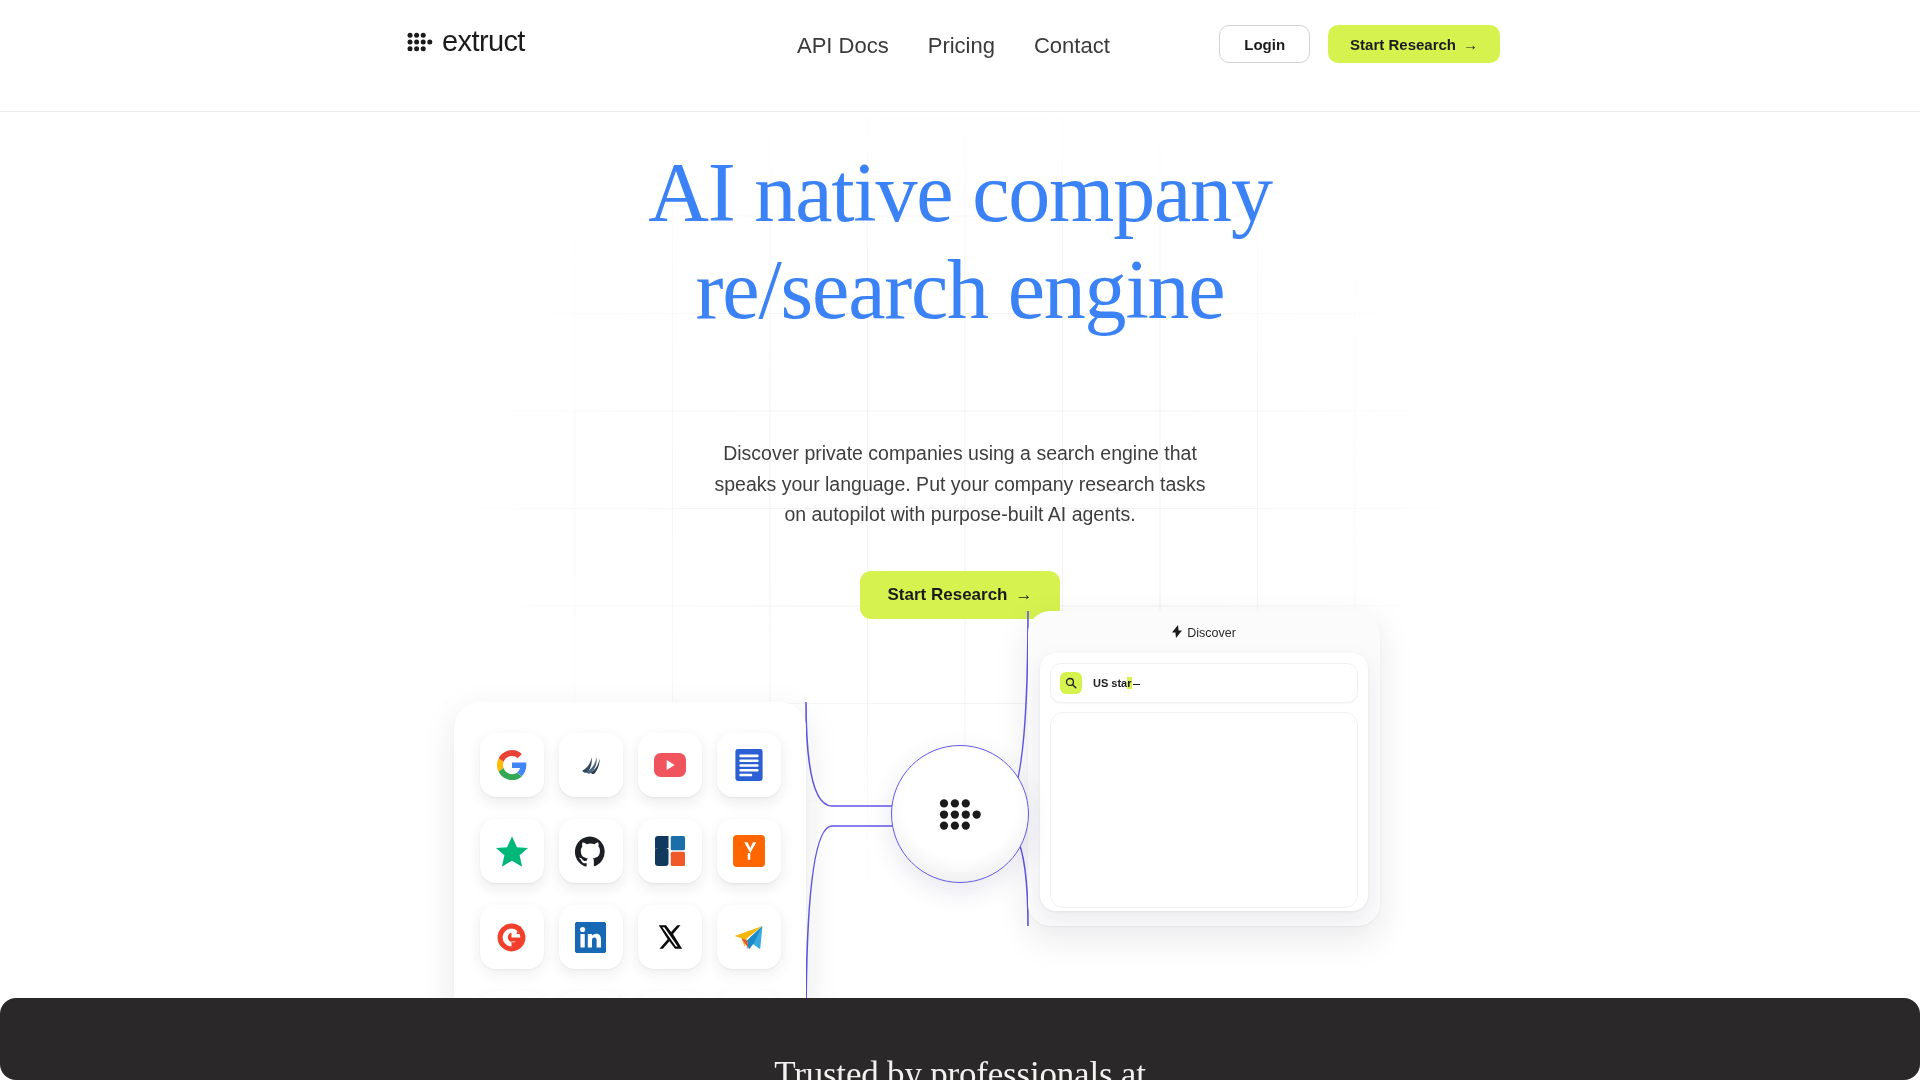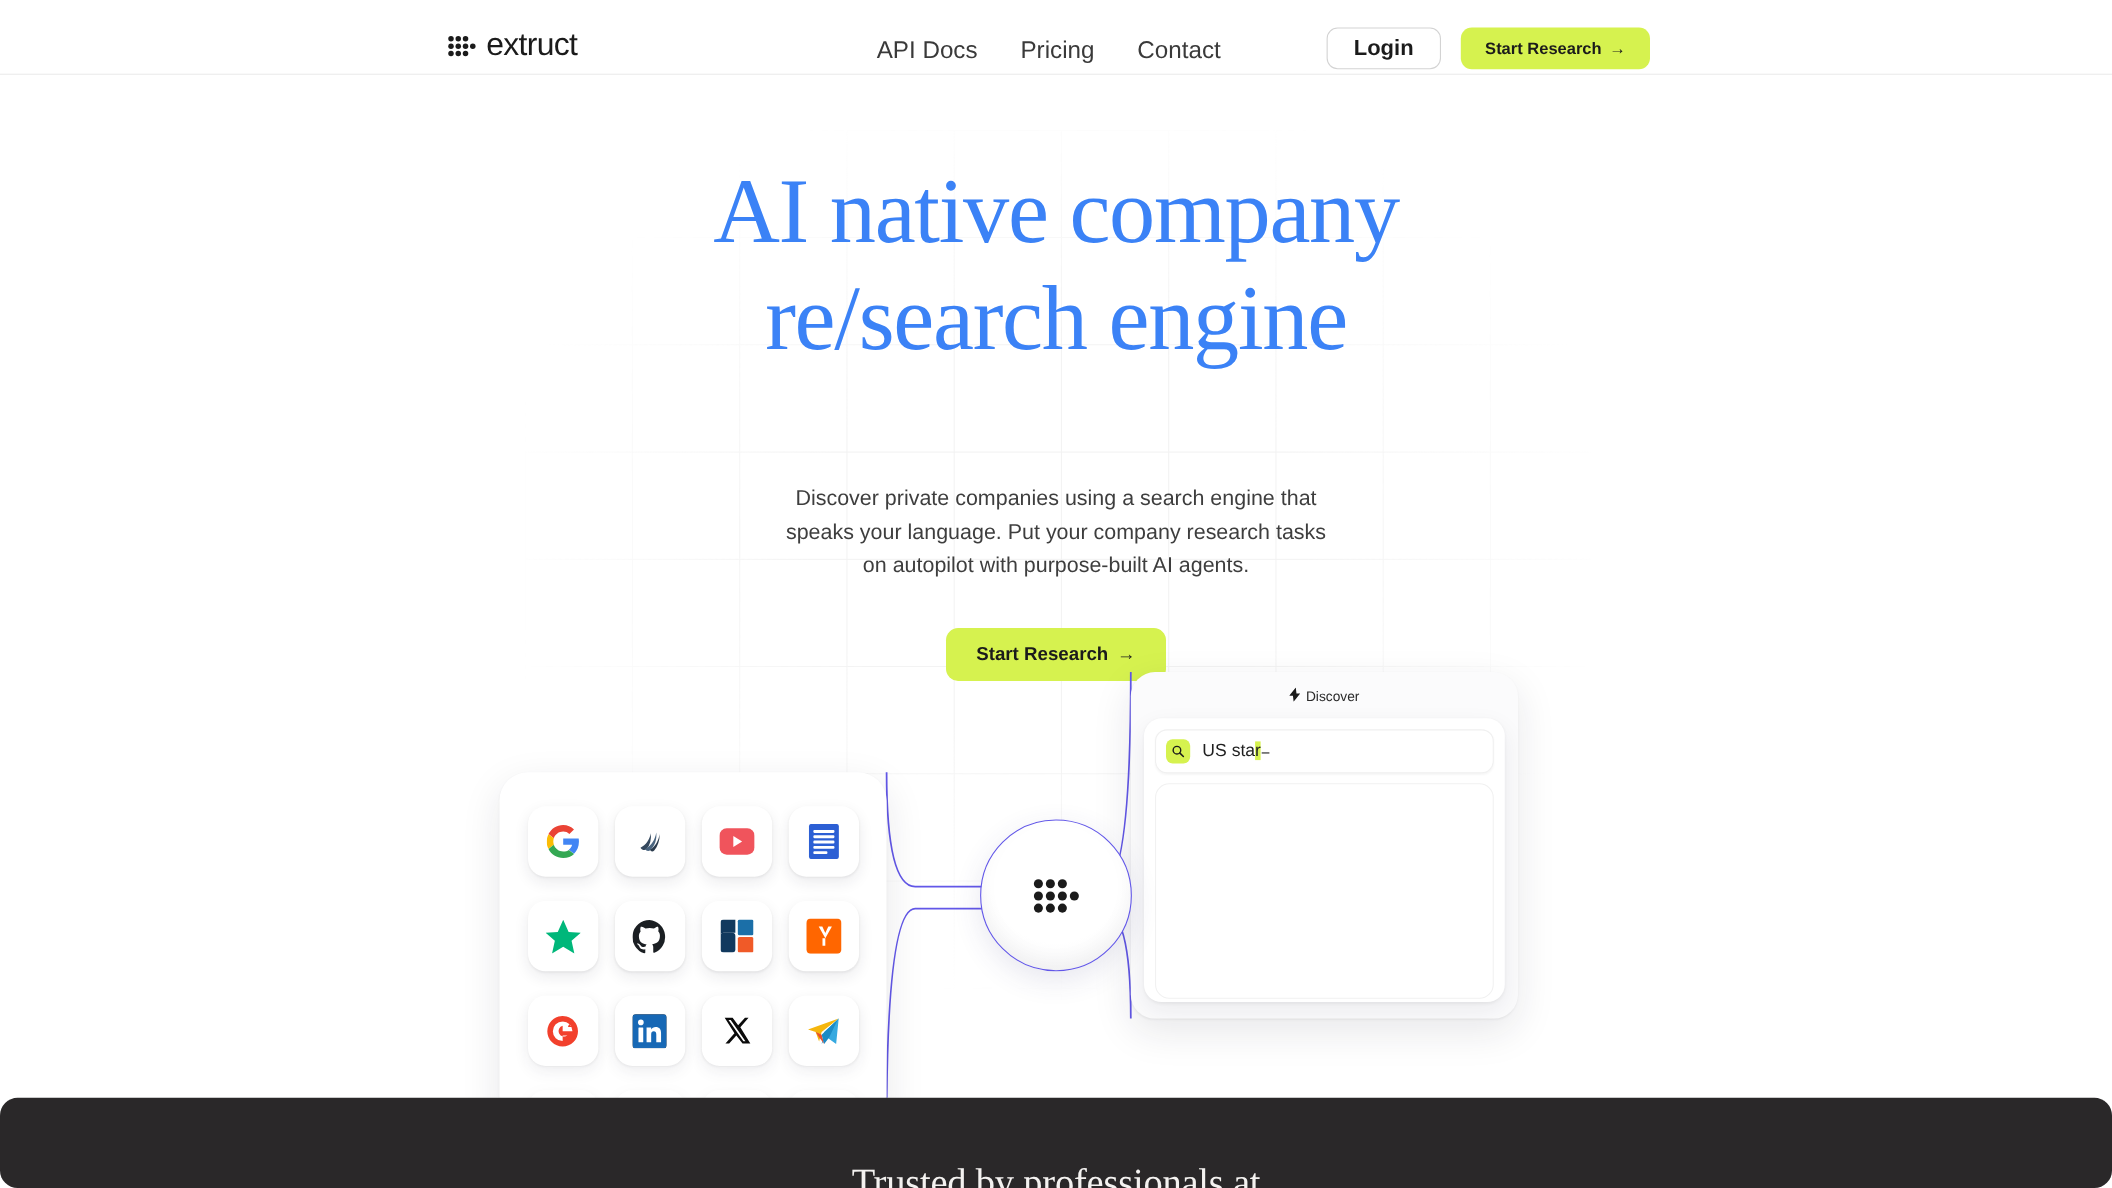"extruct" .header { height: 68px -> 112px }
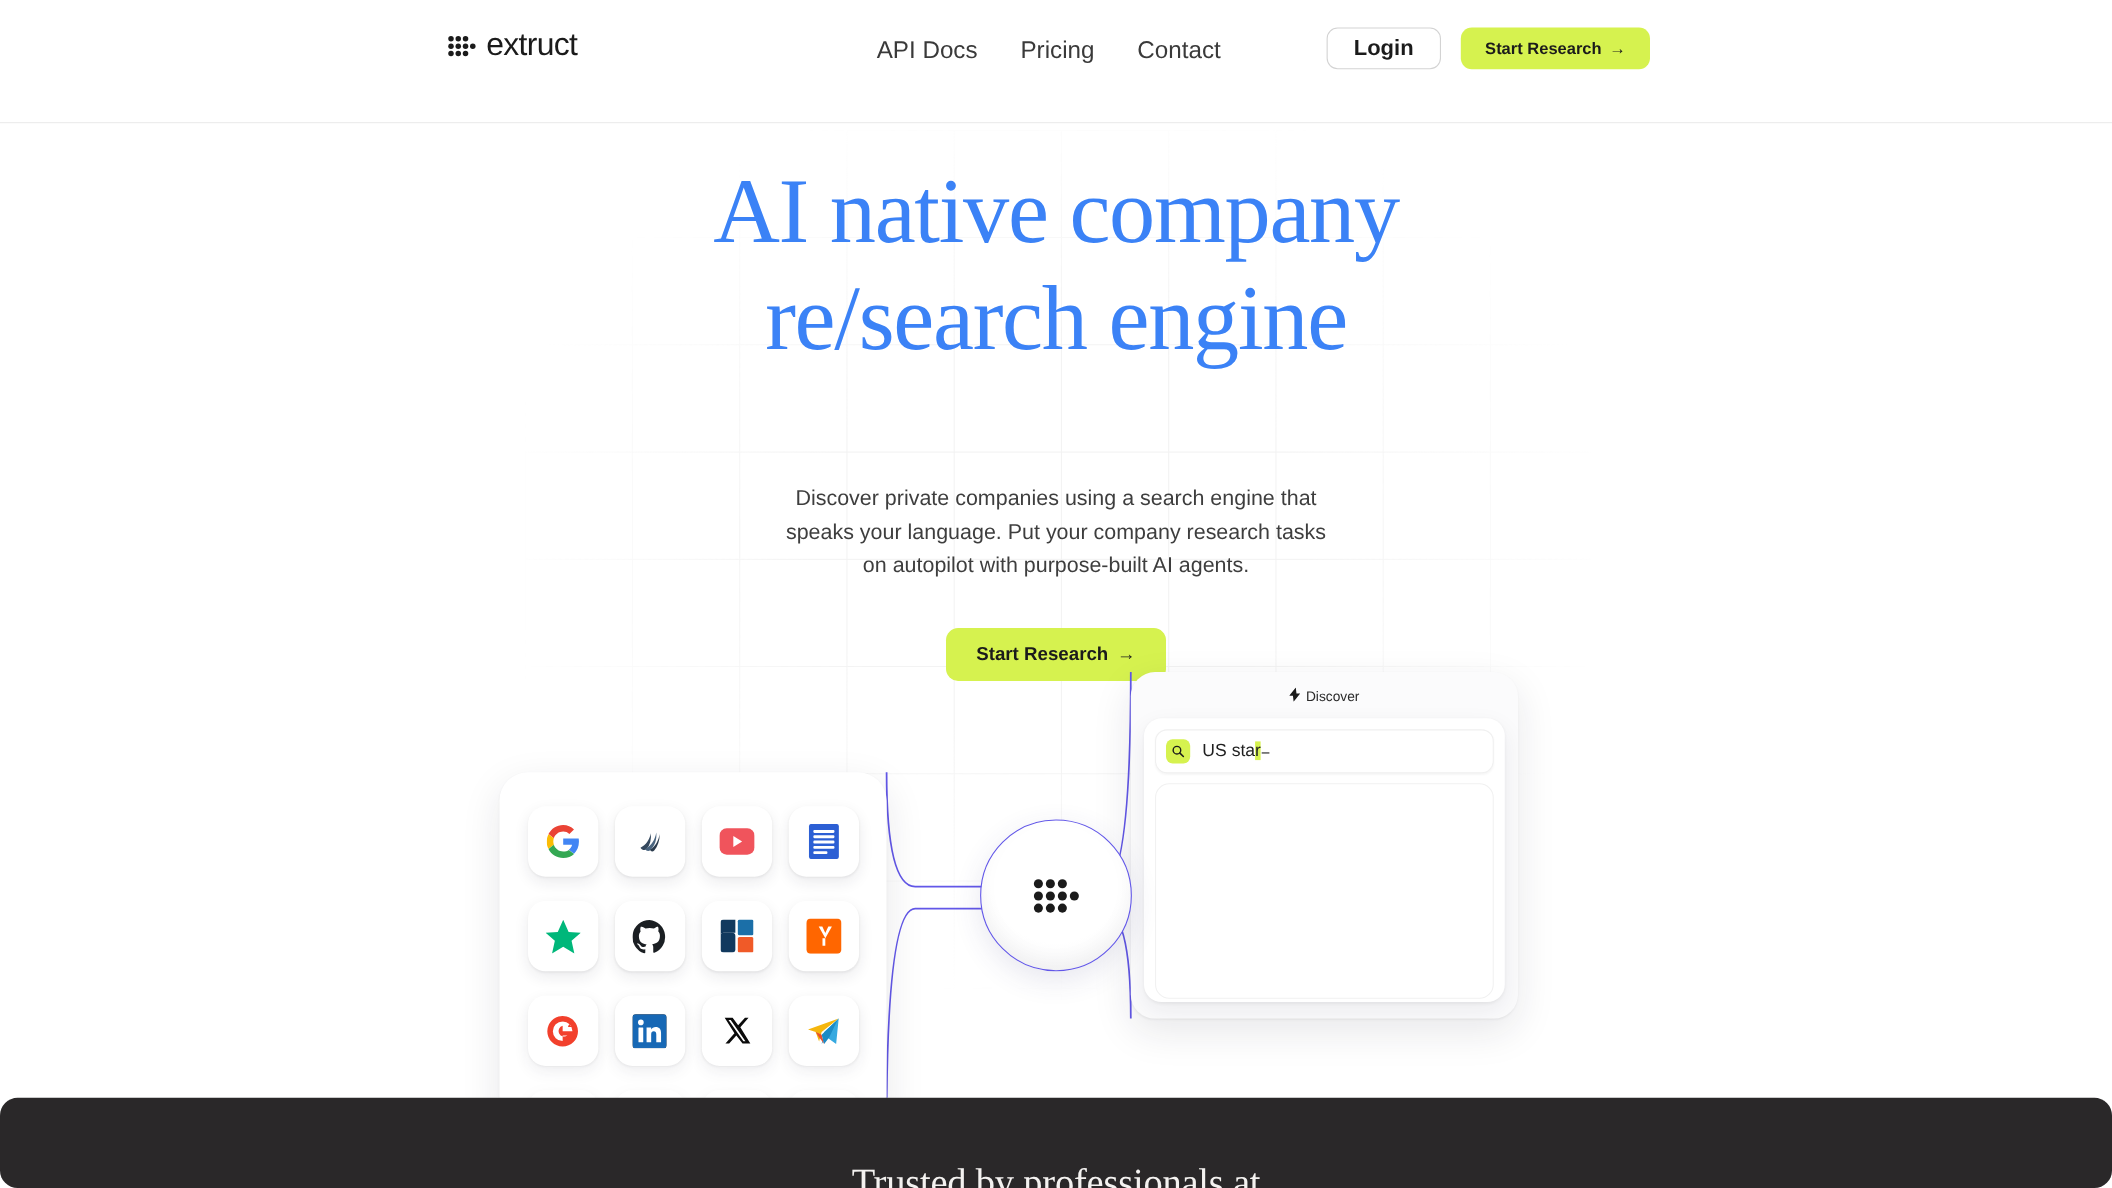"Login" .btn-login { font-size: 20px -> 15px }
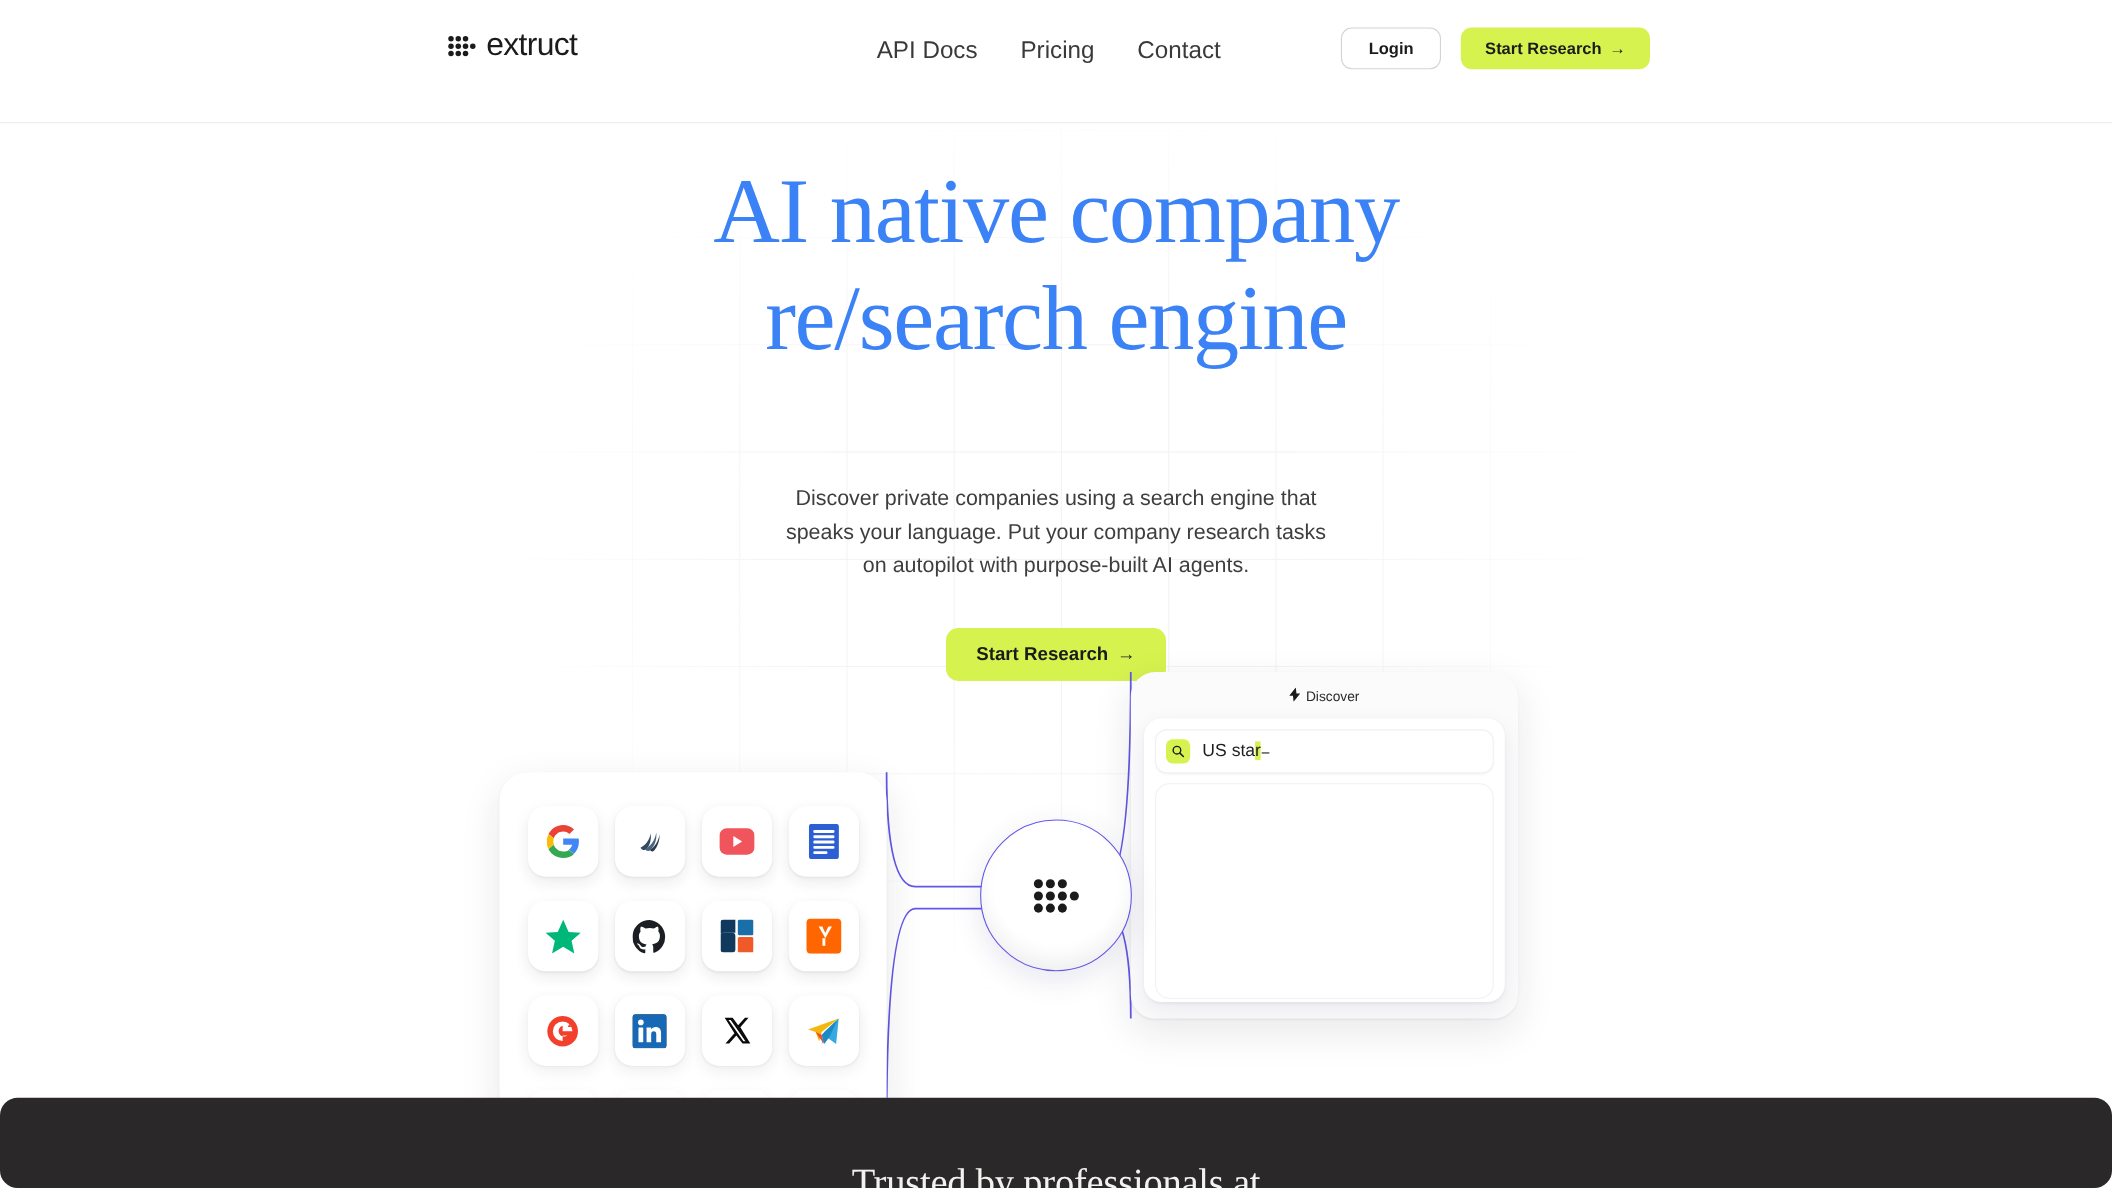"US star" .search-text { font-size: 16px -> 11px; font-weight: none -> bold }
